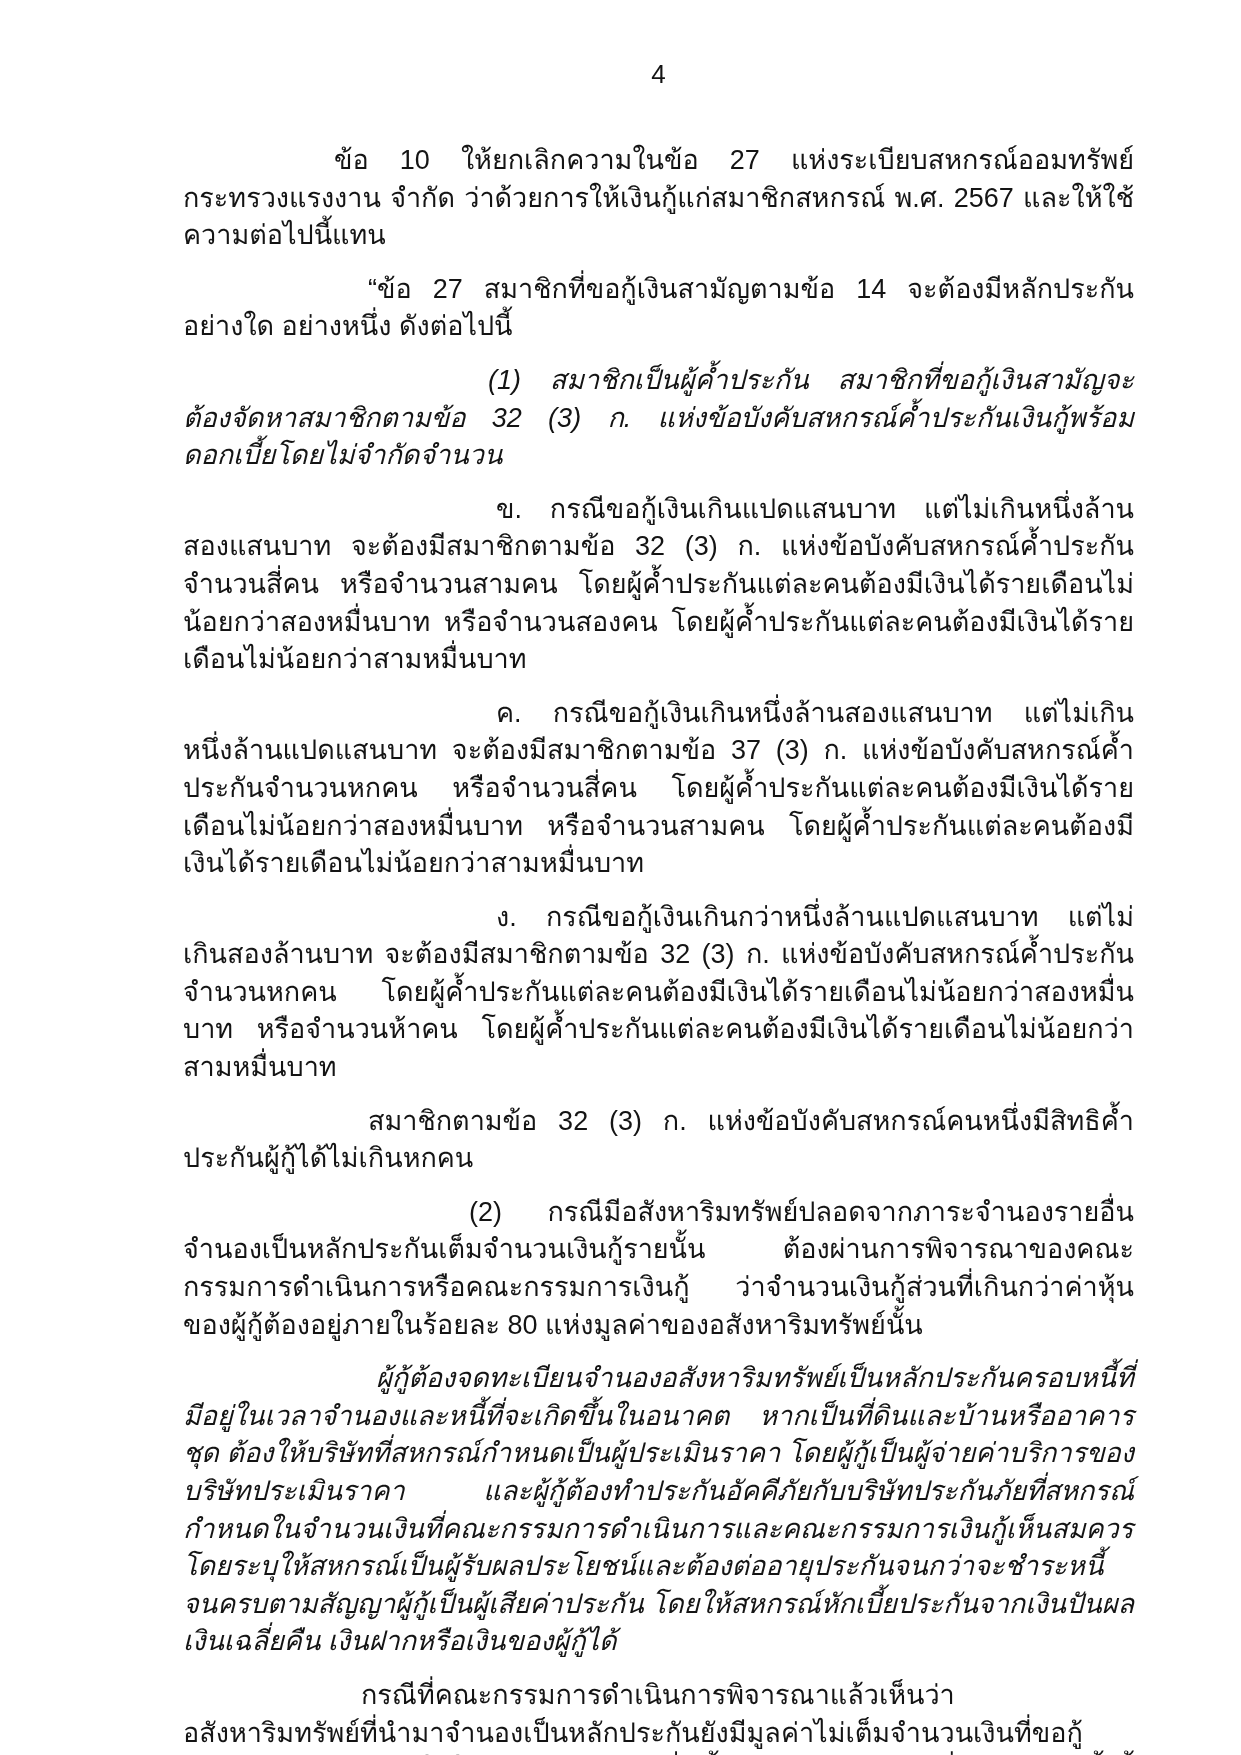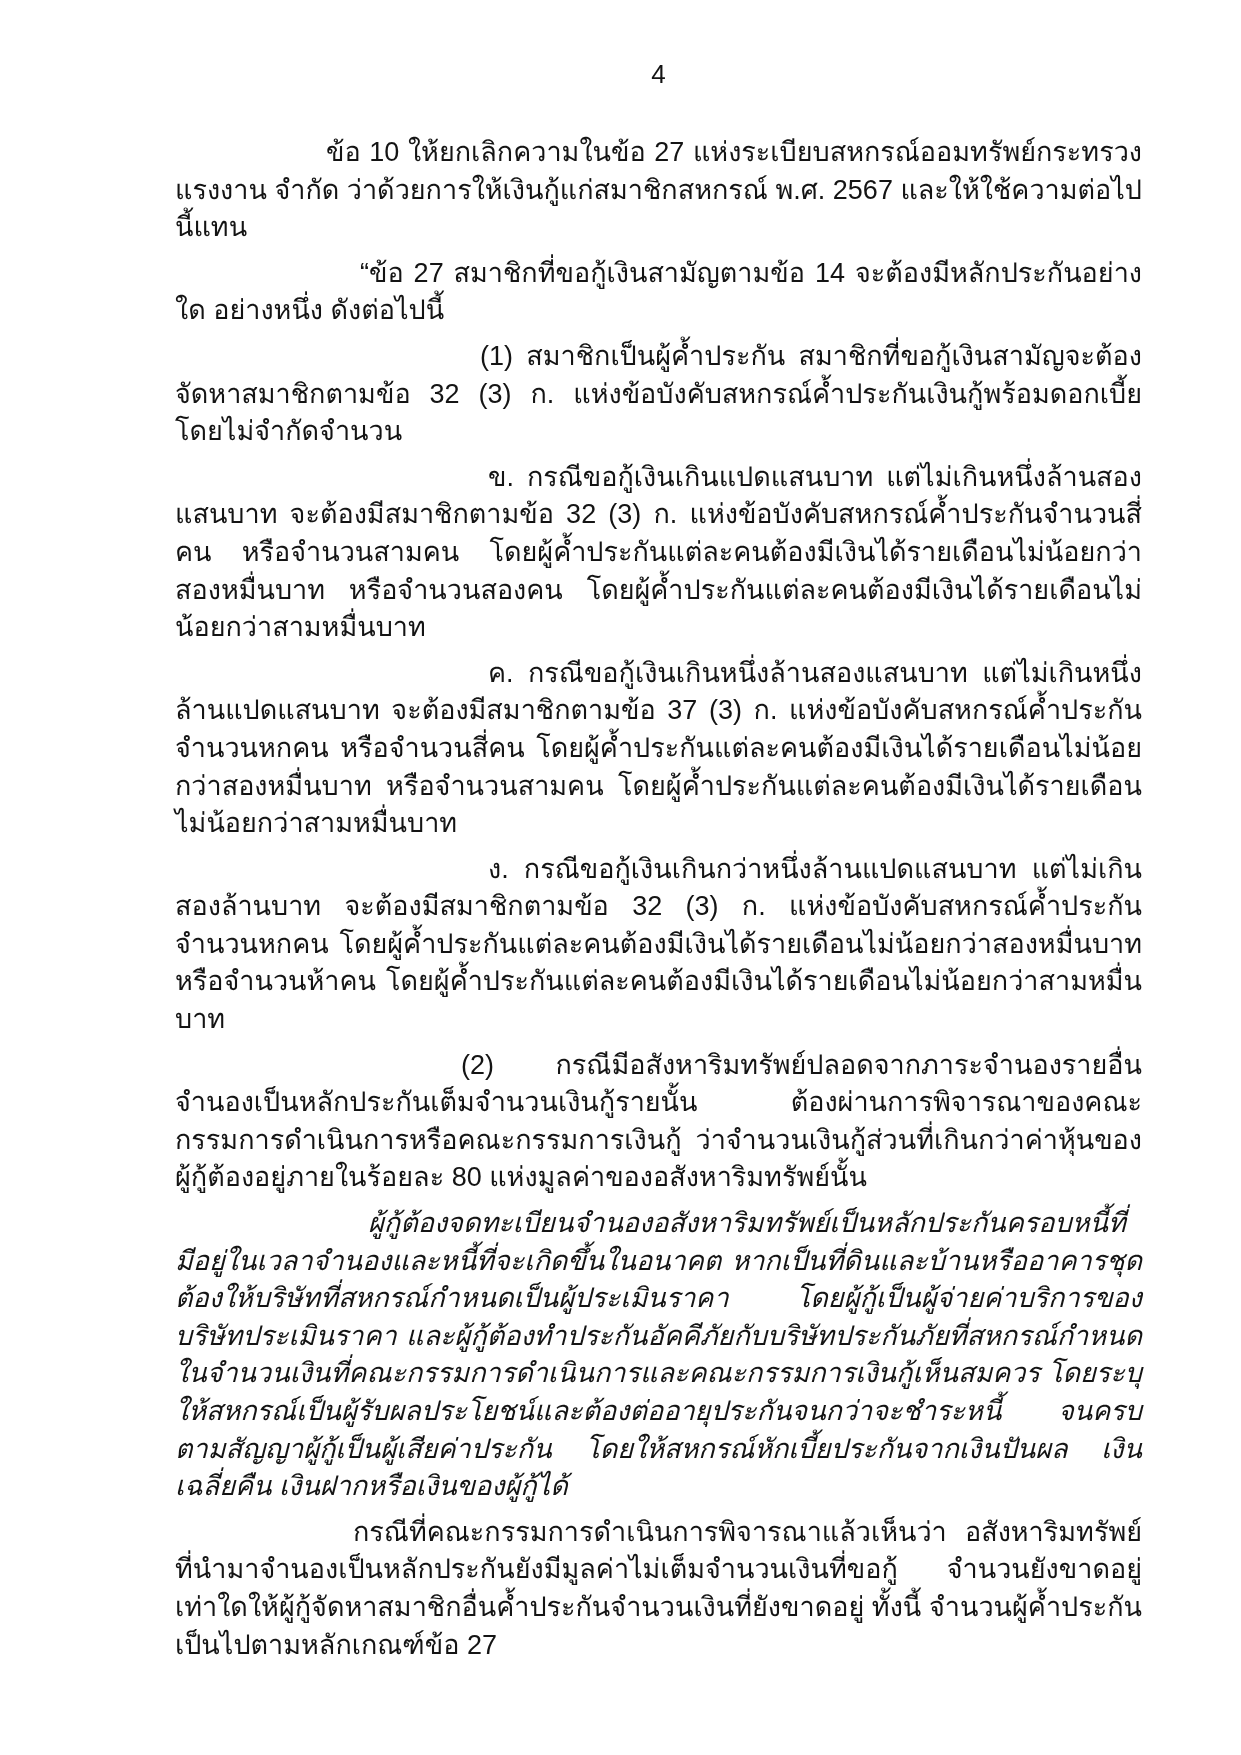"ข้อ 10 ให้ยกเลิกความในข้อ 27" .content p { margin: 8px -> 16px }
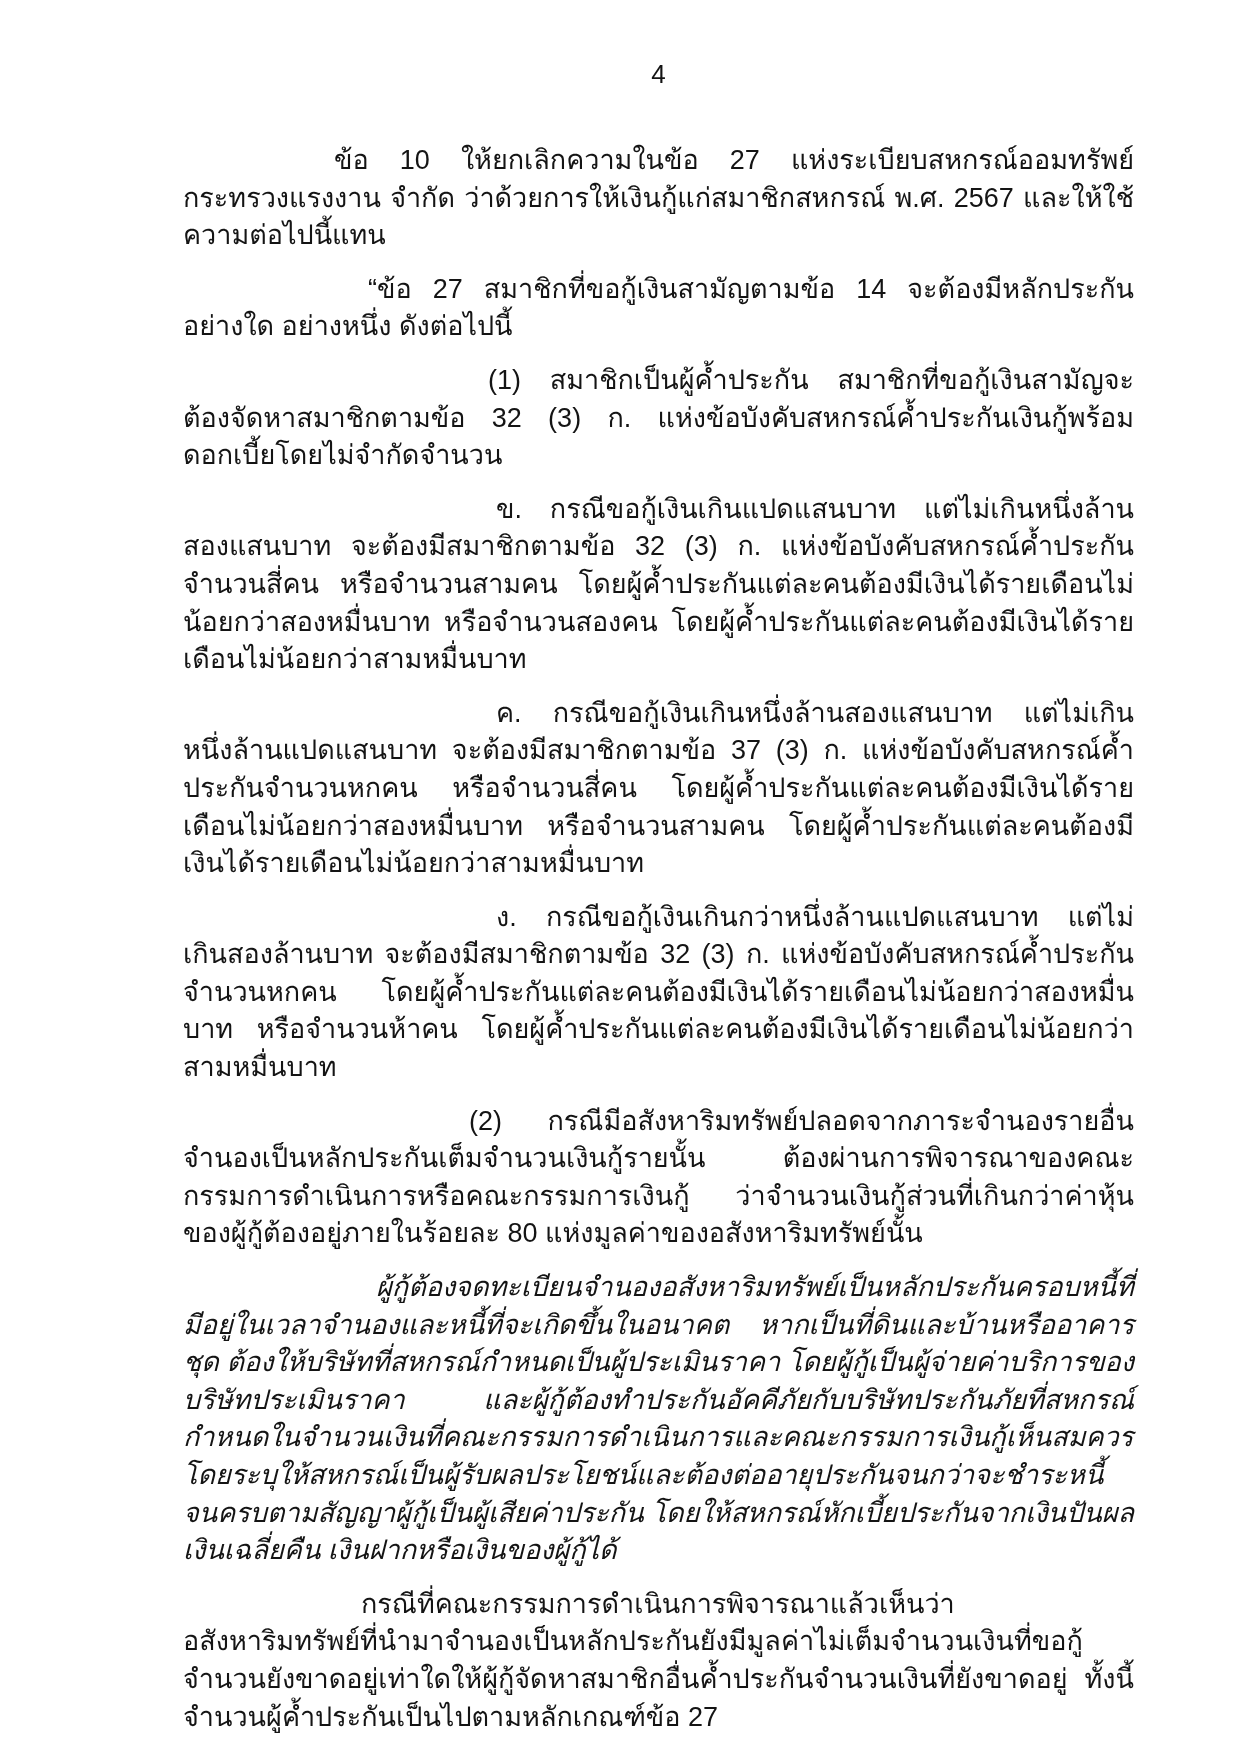"(1) สมาชิกเป็นผู้ค้ำประกัน" .ind-c { font-style: none -> italic }
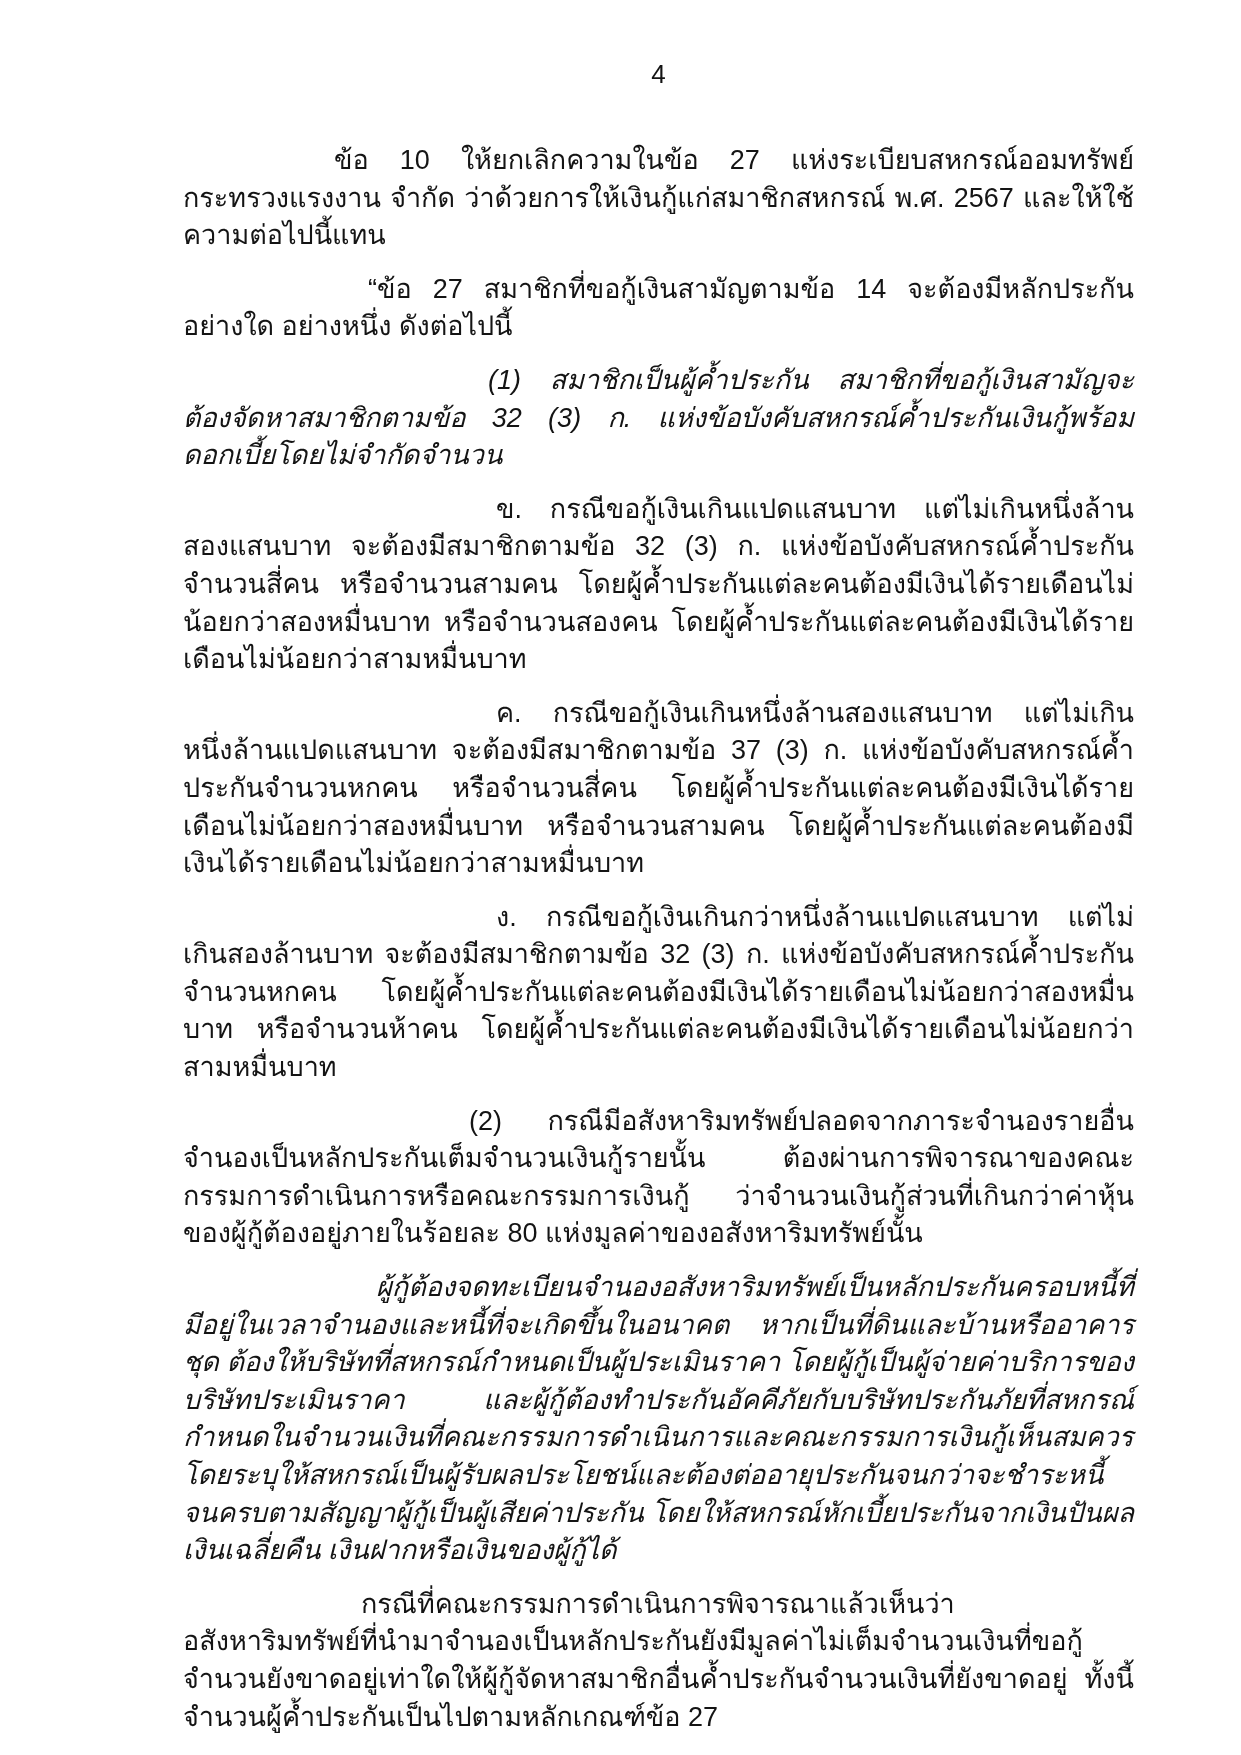"สมาชิกตามข้อ 32 (3) ก." p.ind-b { html: none -> <p>สมาชิกตามข้อ 32 (3) ก. แห่งข้อบังคับสหกรณ์คนหนึ่งมีสิทธิค้ำประกันผู้กู้ได้ไม่เกินหกคน</p> }
